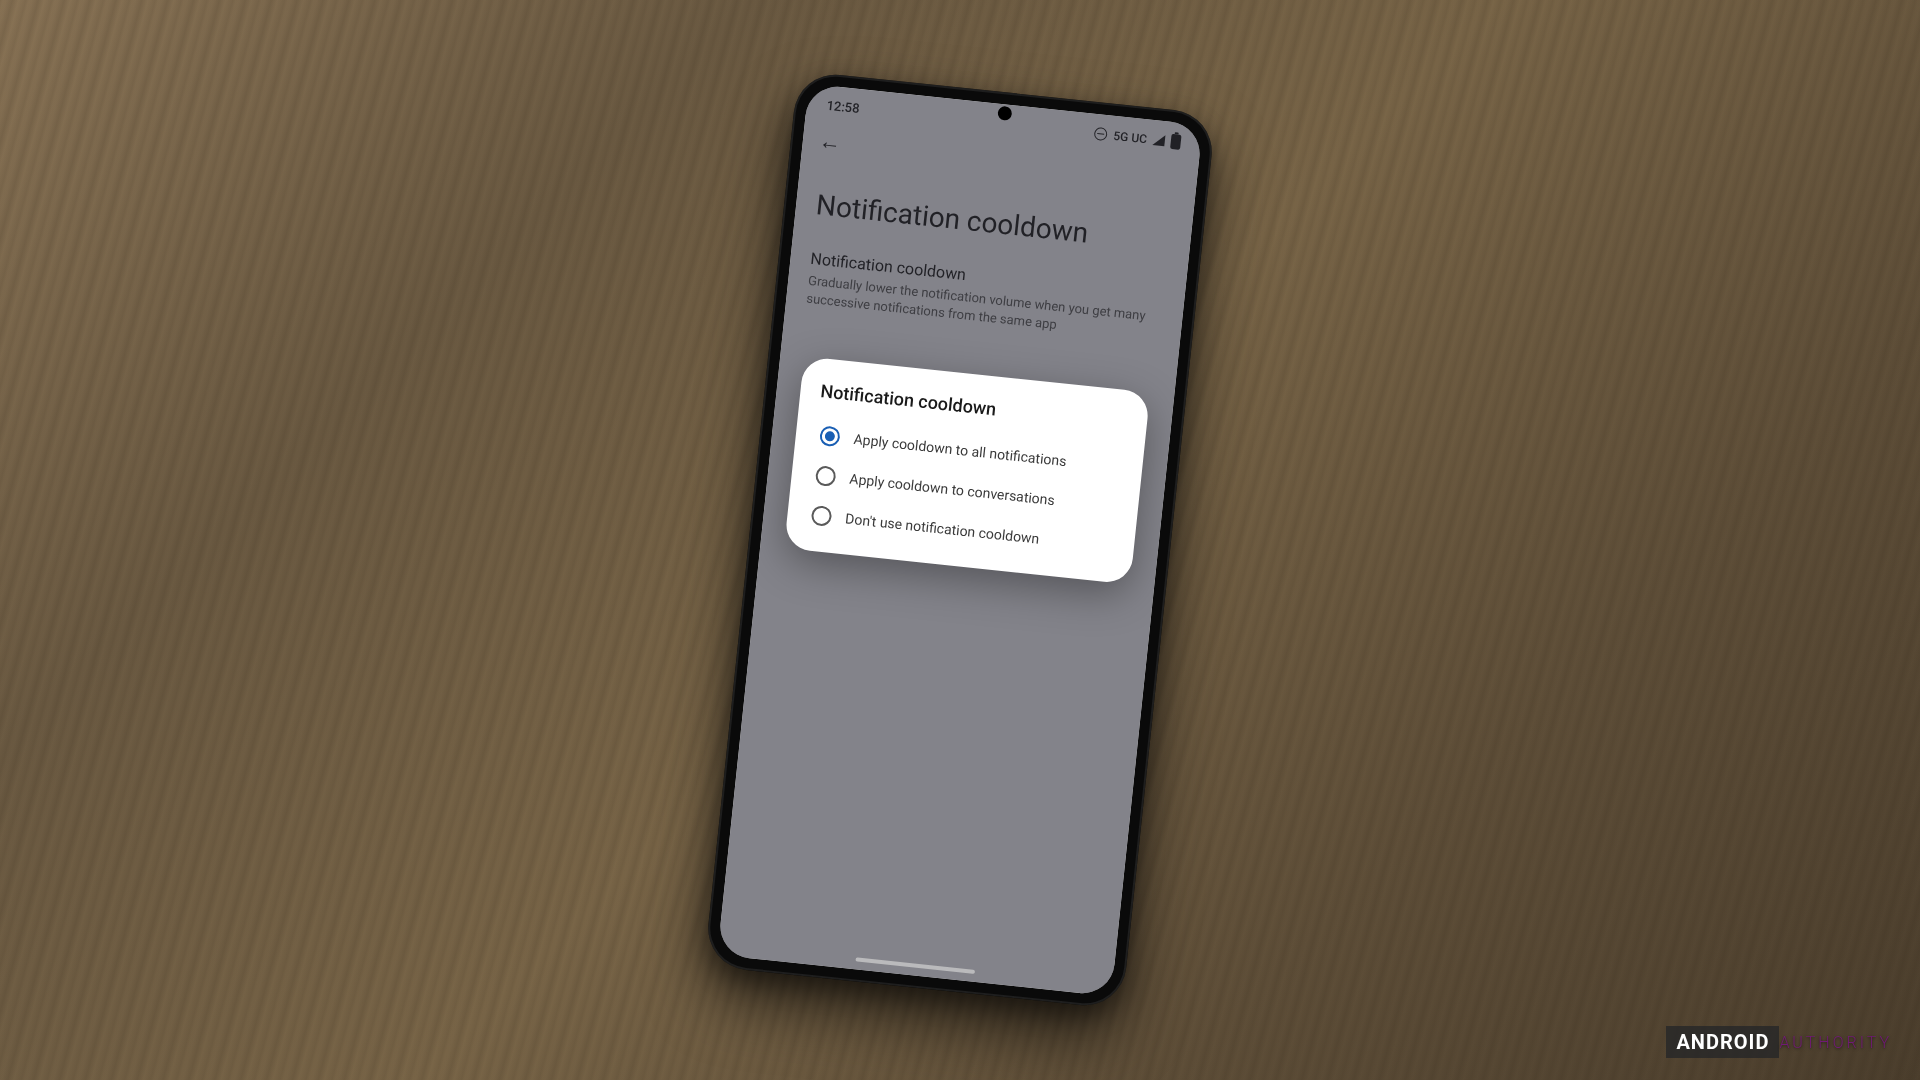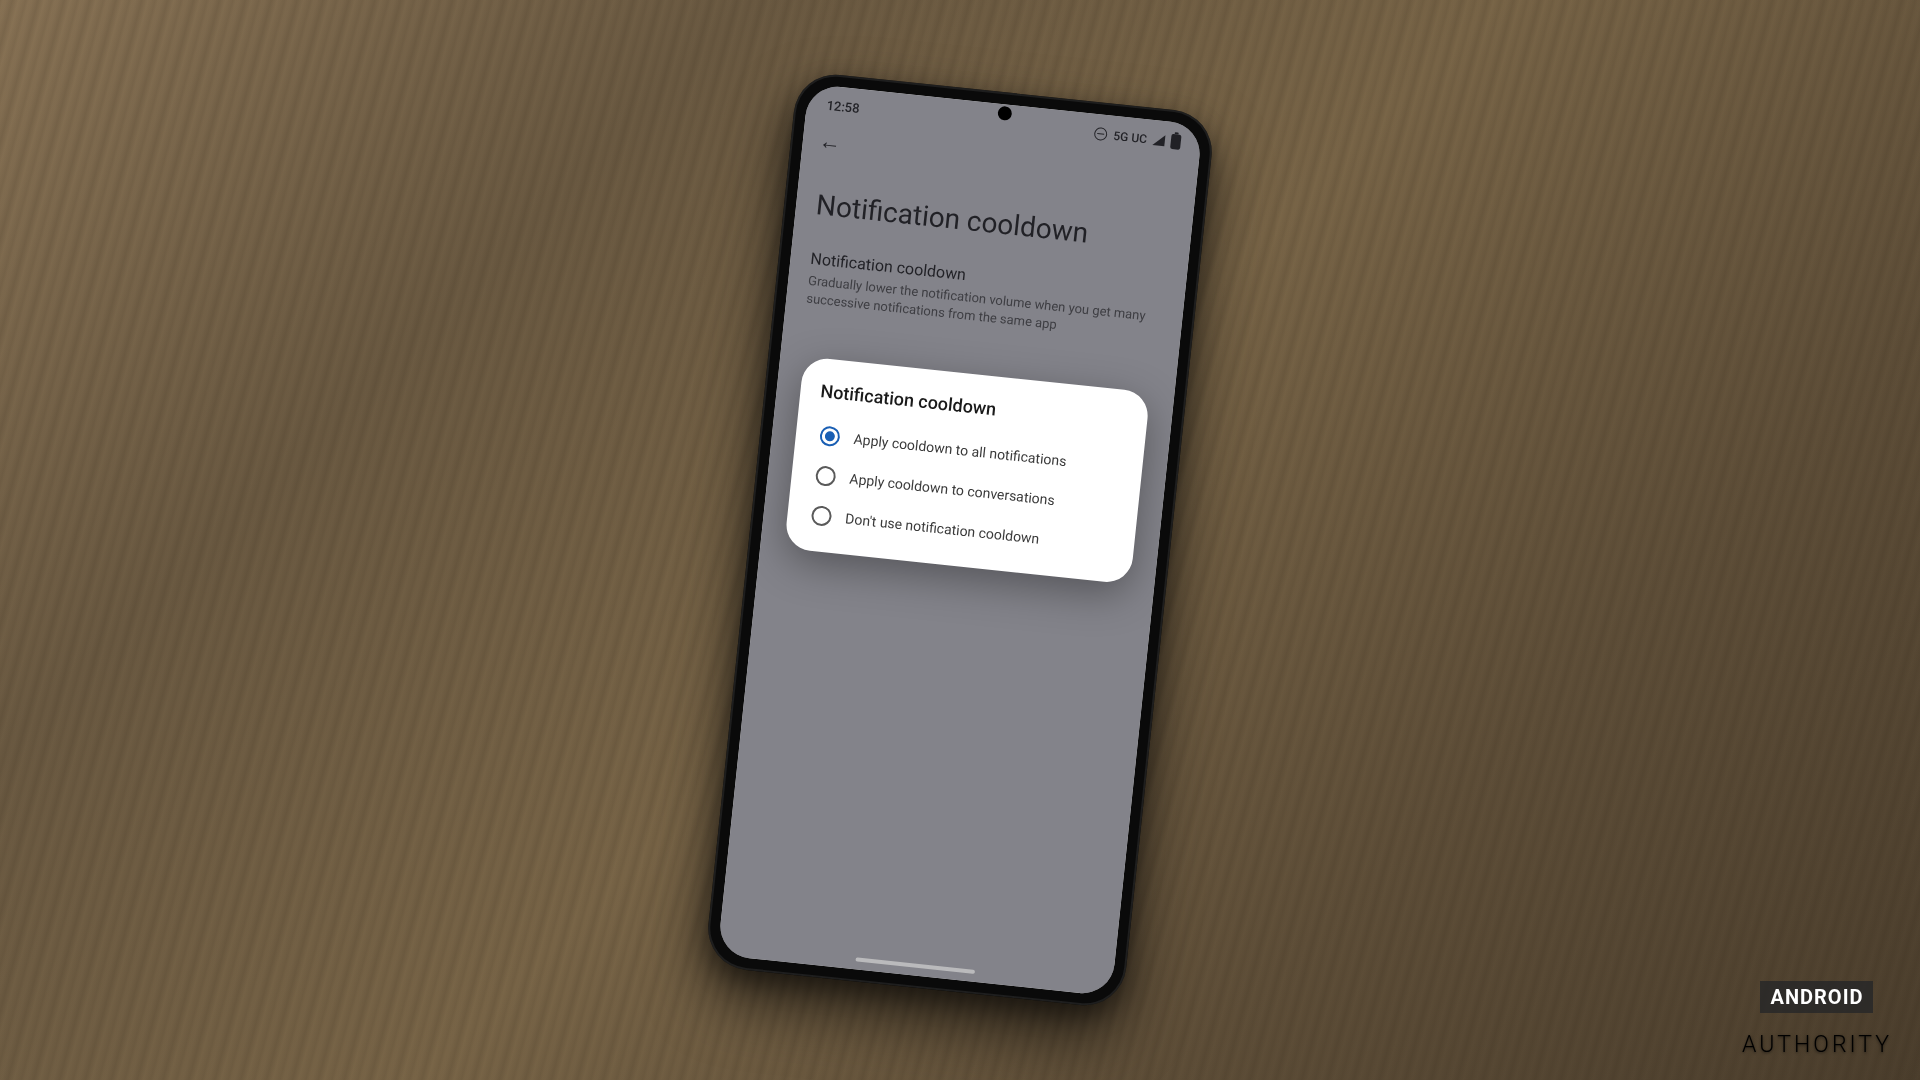"ANDROID" .watermark { flex-direction: column -> none; gap: 18px -> 0 }
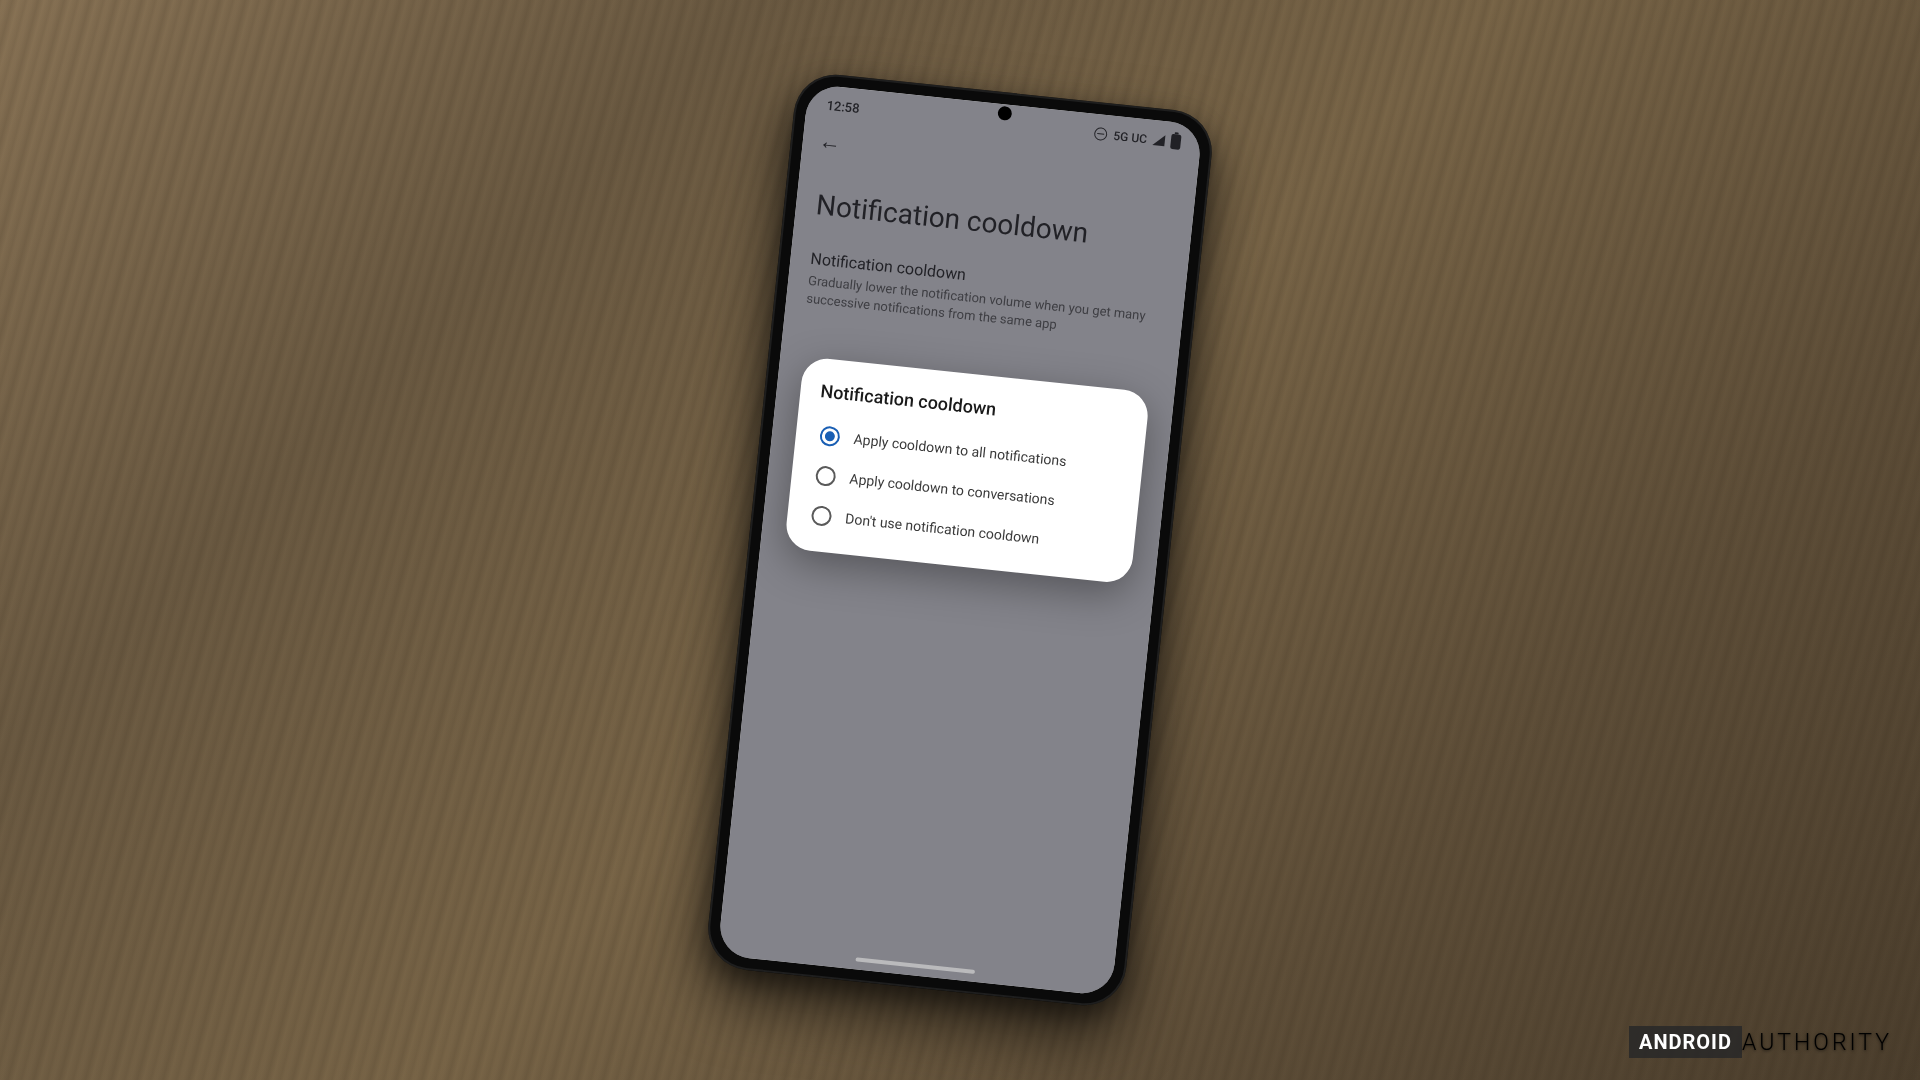"AUTHORITY" .watermark-text { color: #000000 -> #701a75; font-size: 23px -> 16px }
